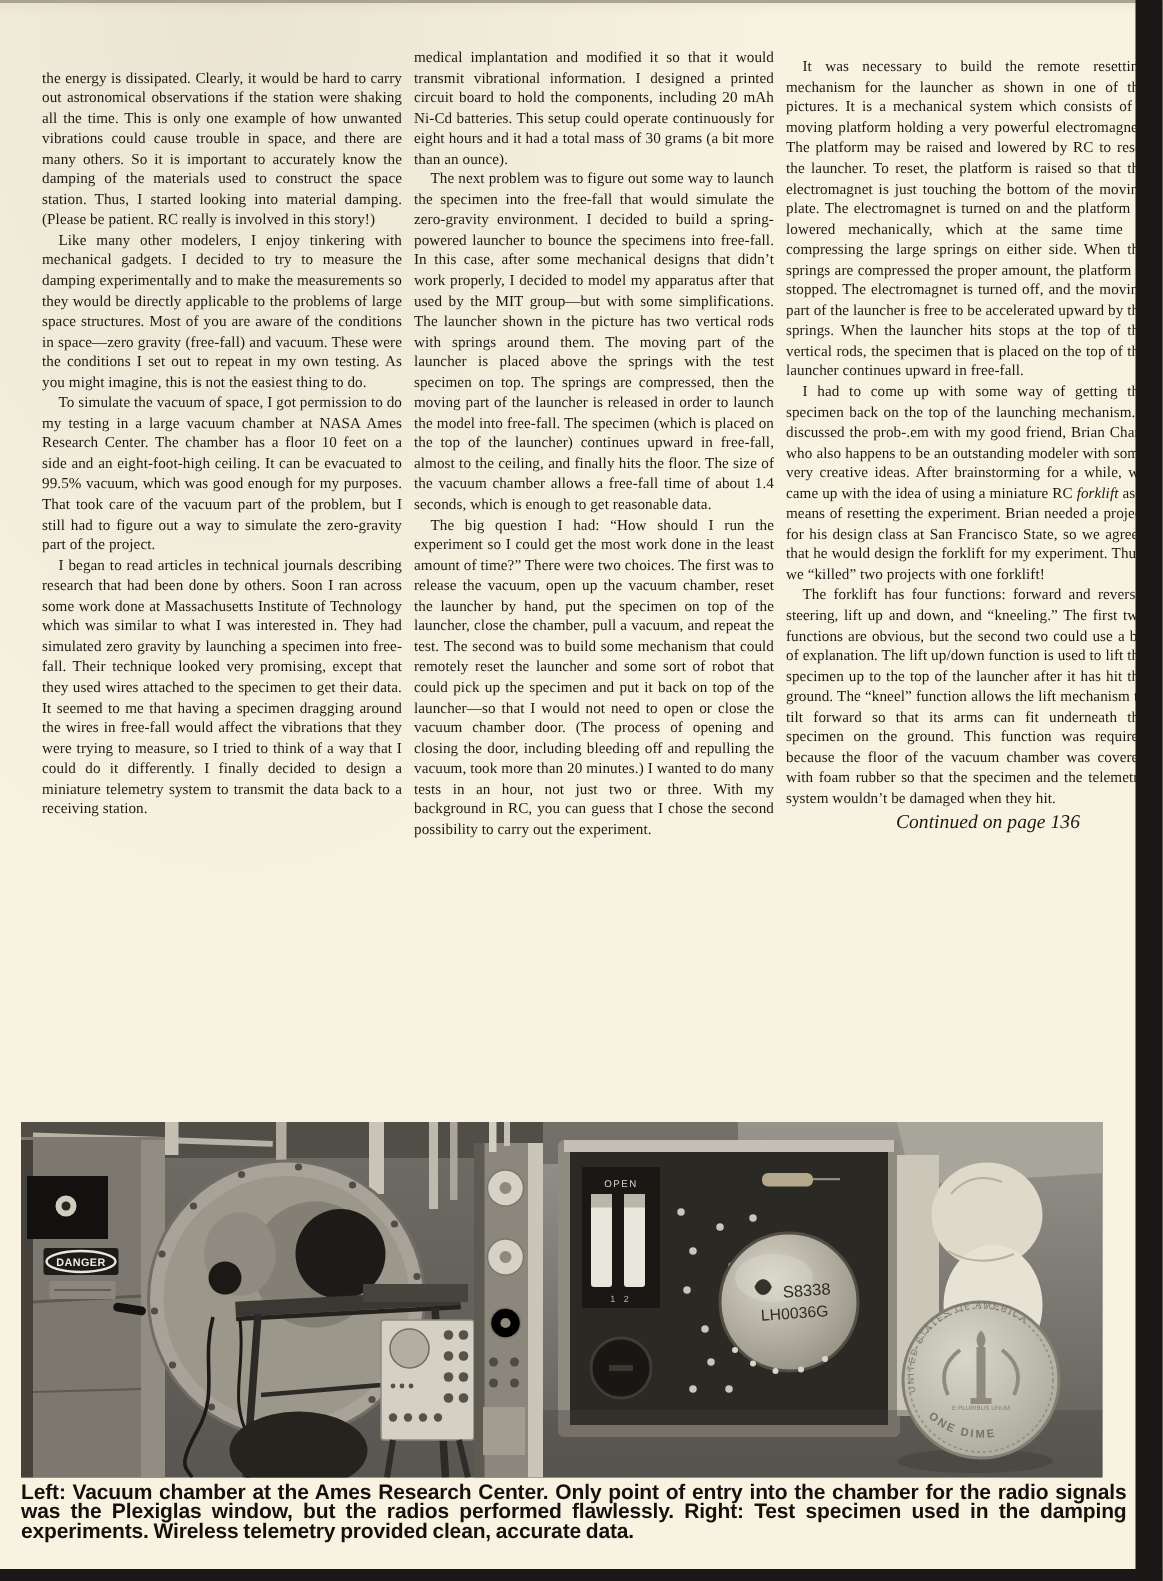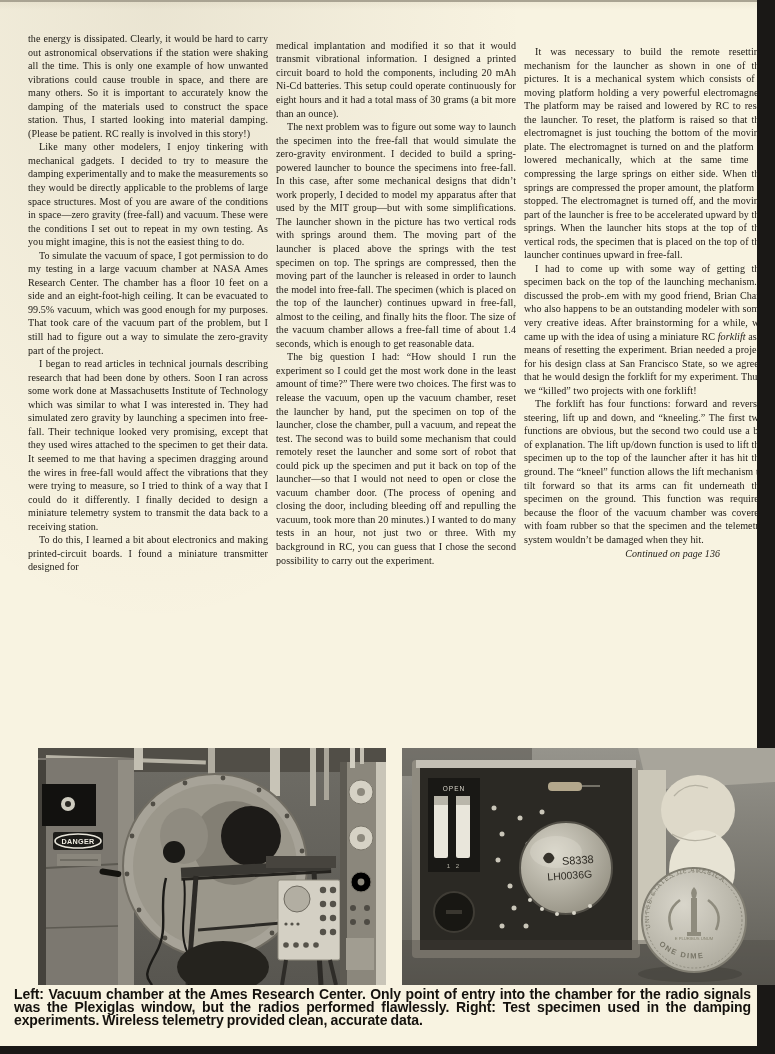"To do this, I learned" p.para { html: <p>To do this, I learned a bit about electronics and making printed-circuit boards. I found a miniature transmitter designed for</p> -> none }
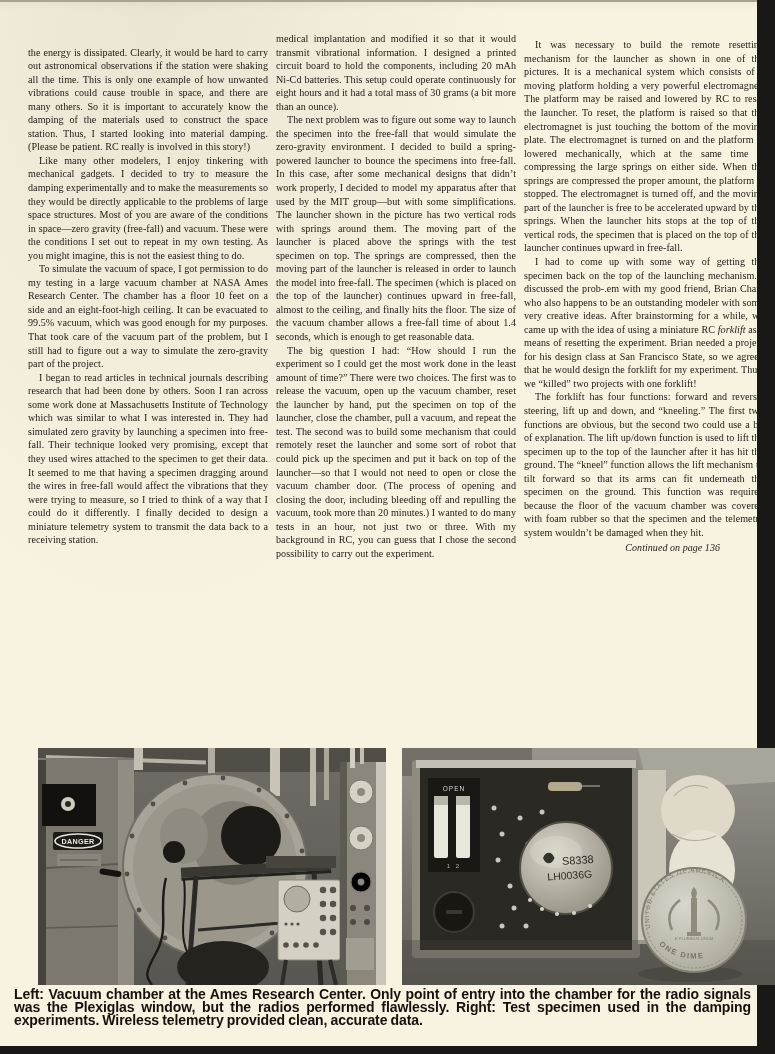"Continued on page 136" .continued { font-size: 10px -> 13px }
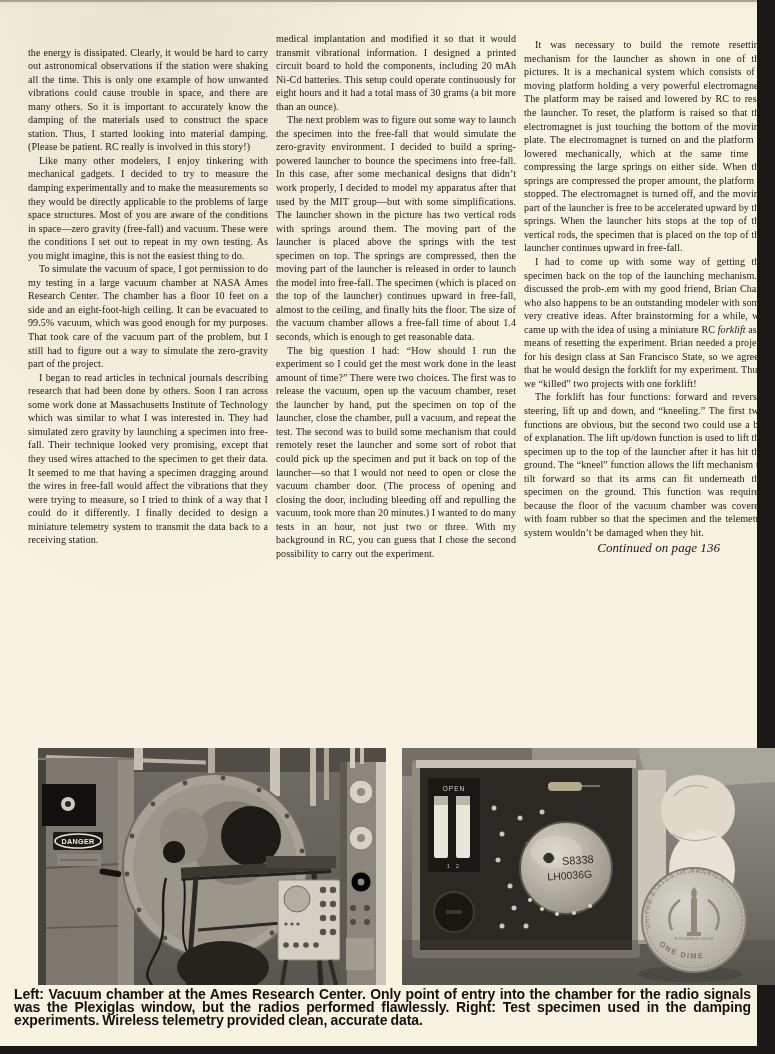"DANGER" .photos { gap: 16px -> none; margin-left: 24px -> none }
